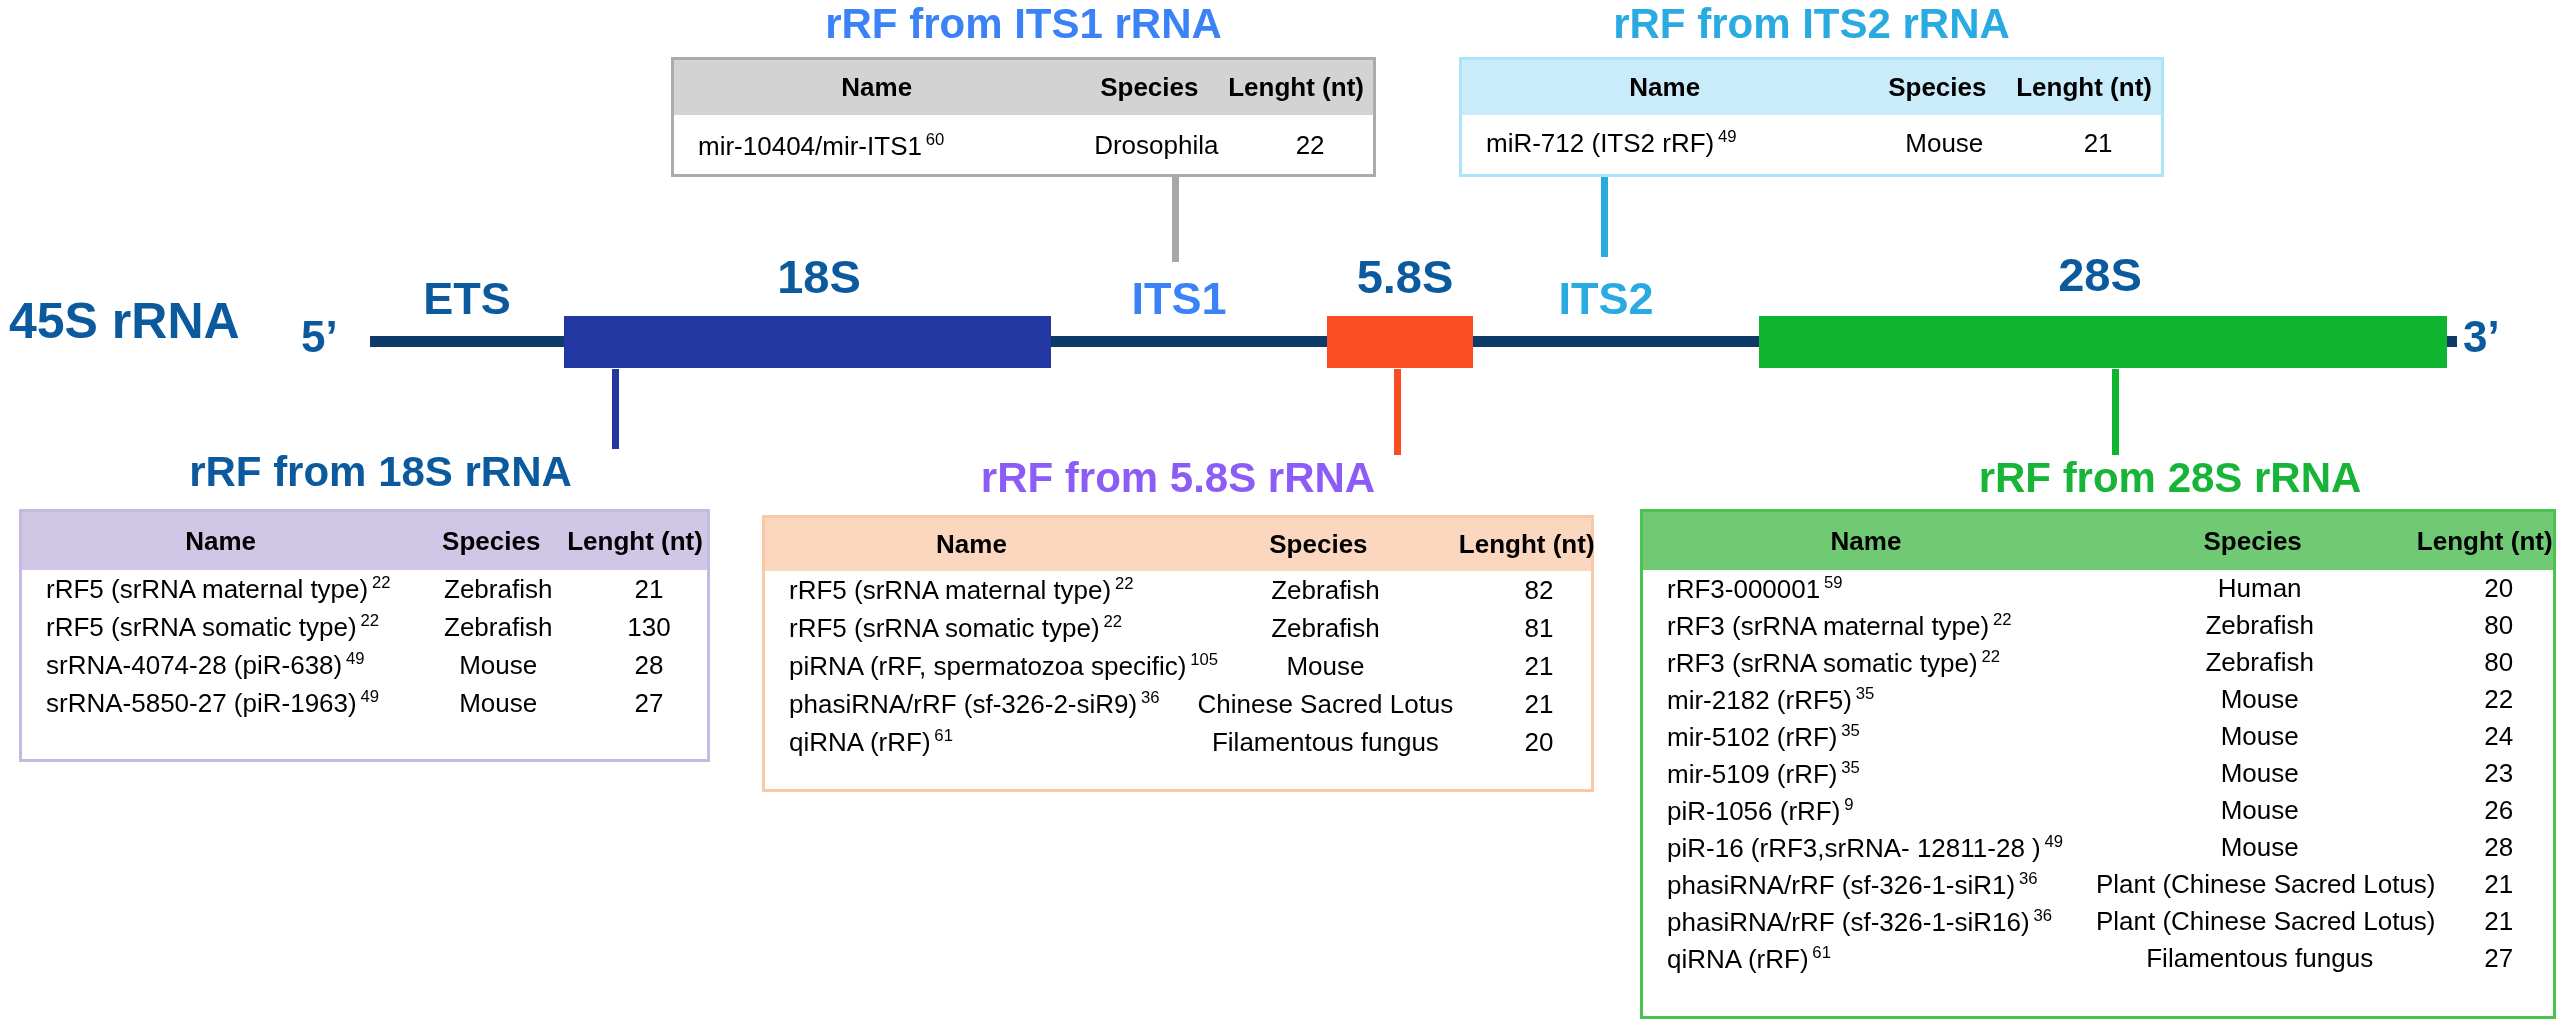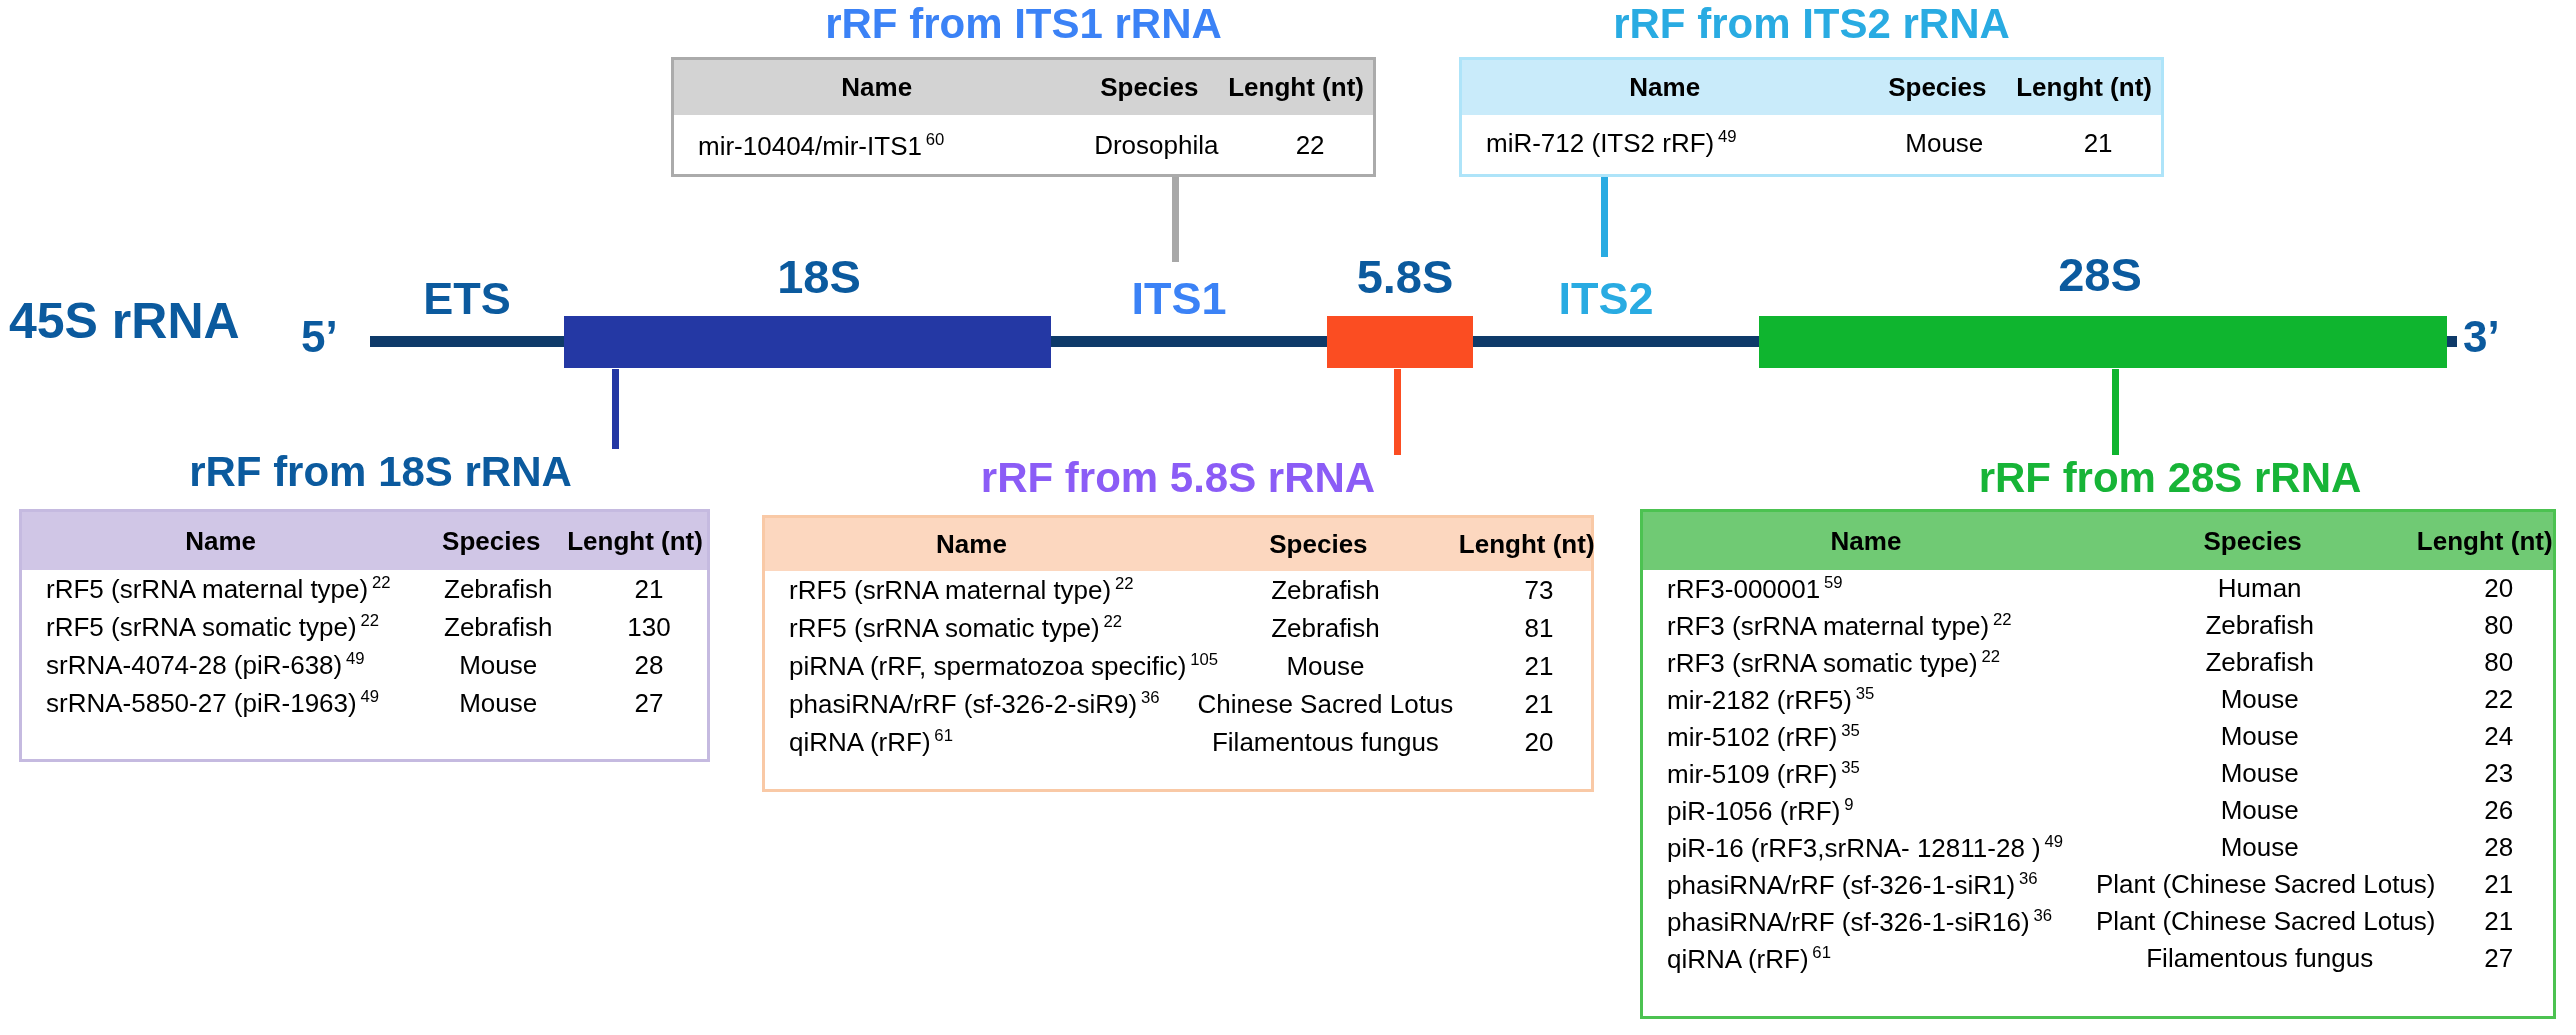"73" div.cell { text: 73 -> 82 }
